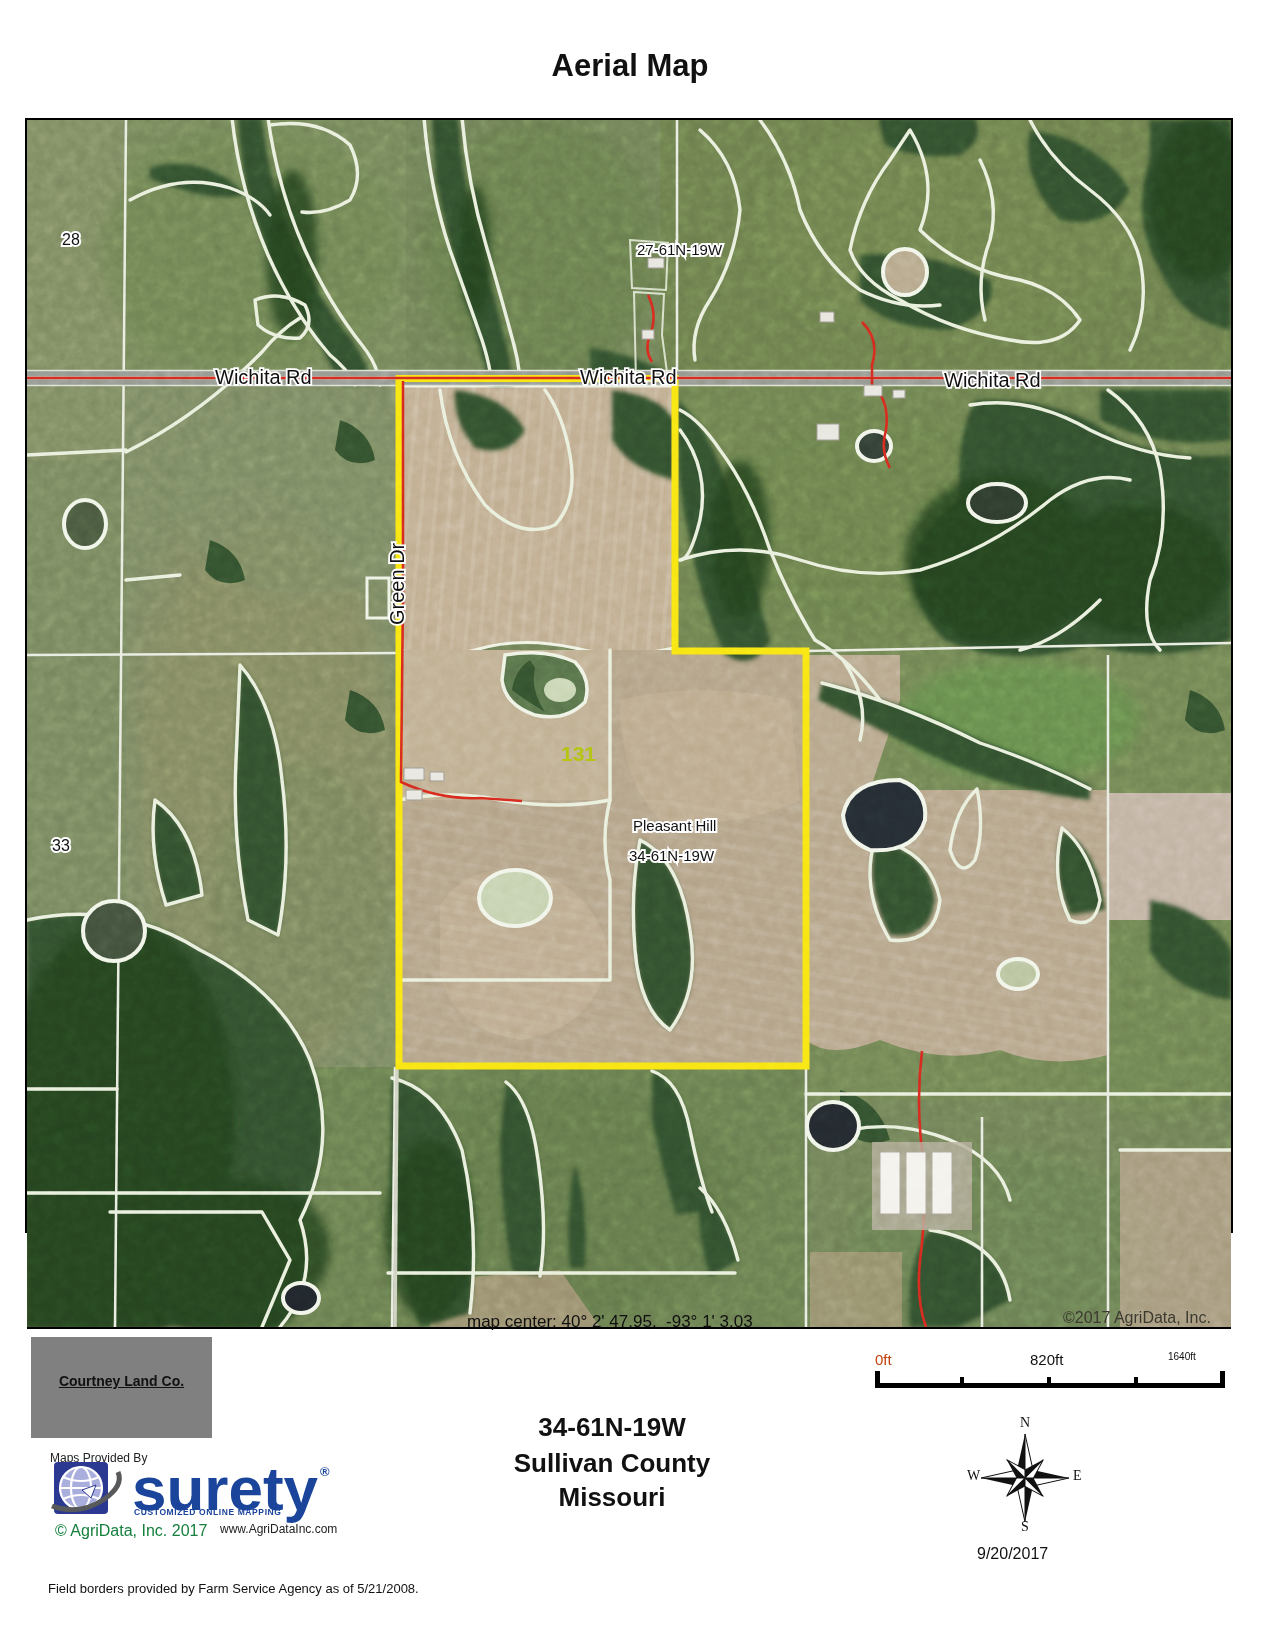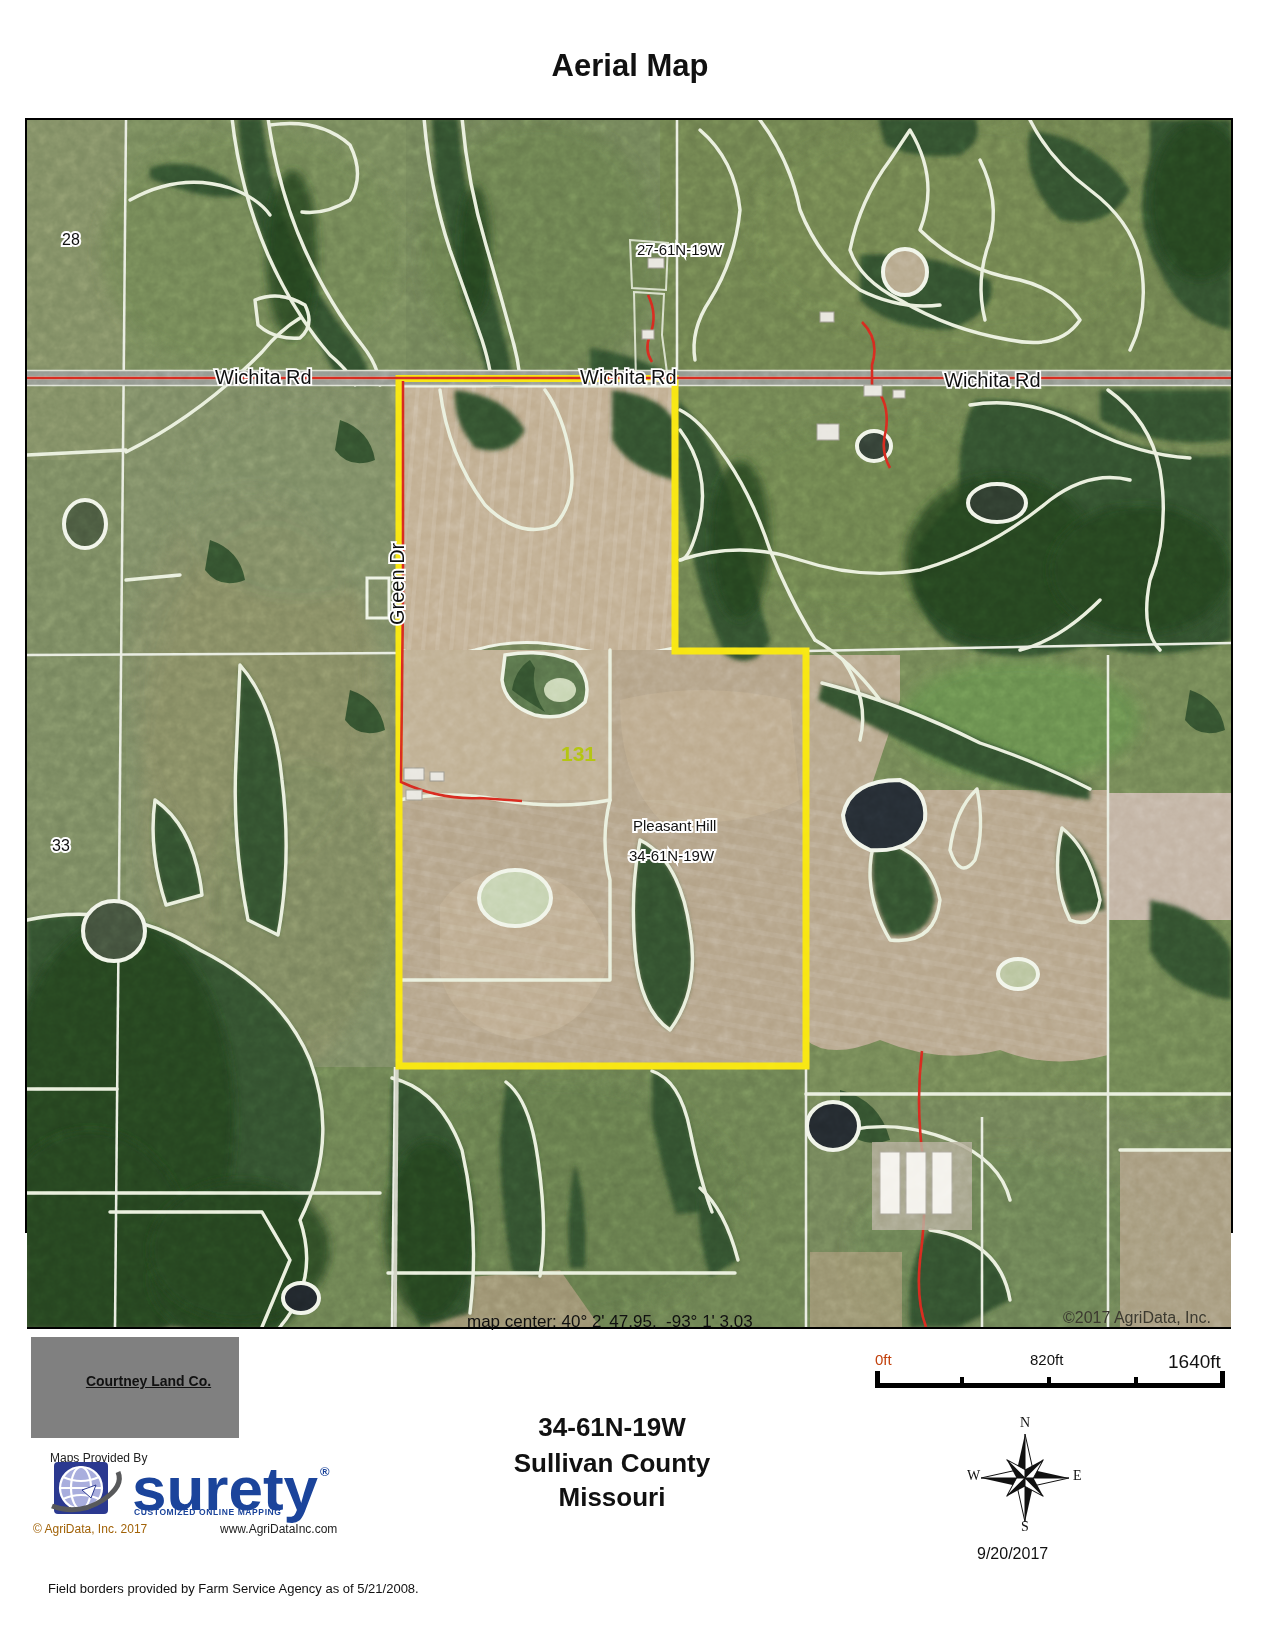"1640ft" #sbar1640 { font-size: 19px -> 10px }
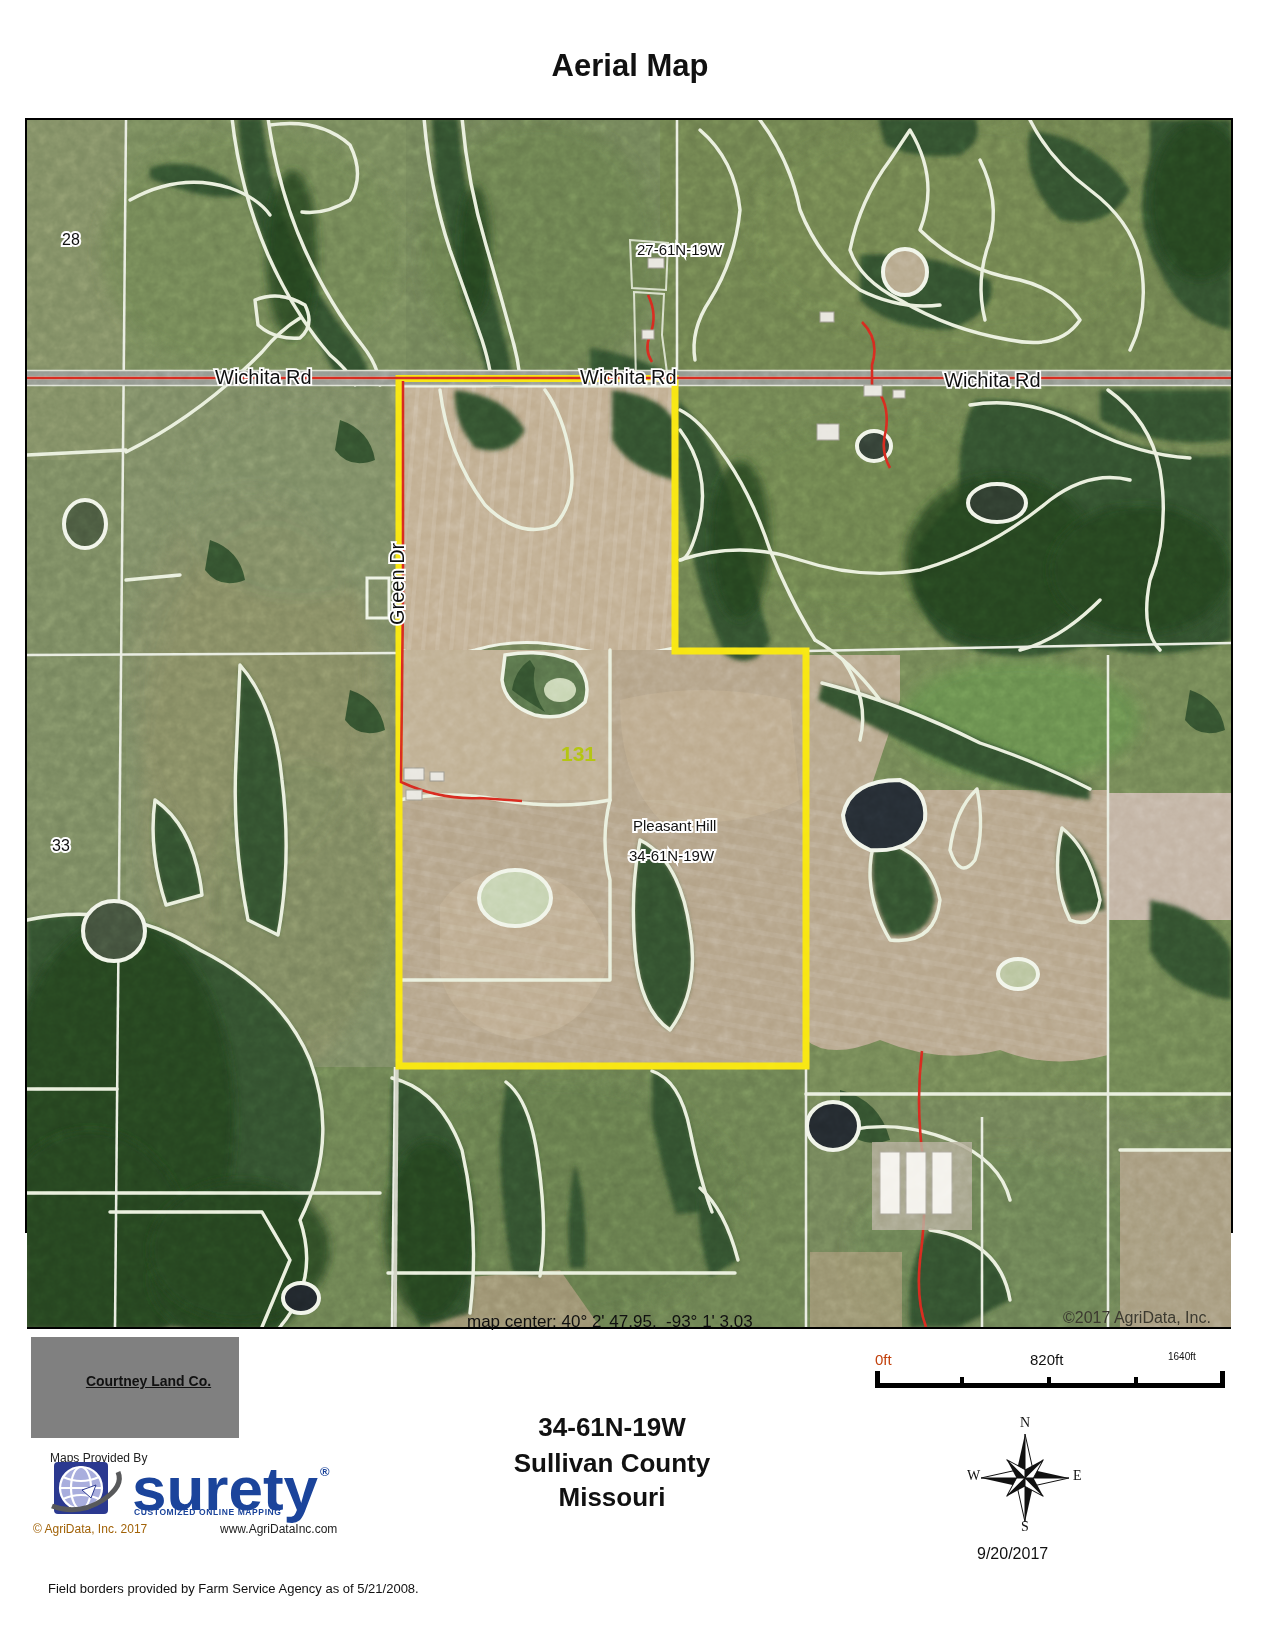"Courtney Land Co." #graybox { padding-left: 27px -> none }
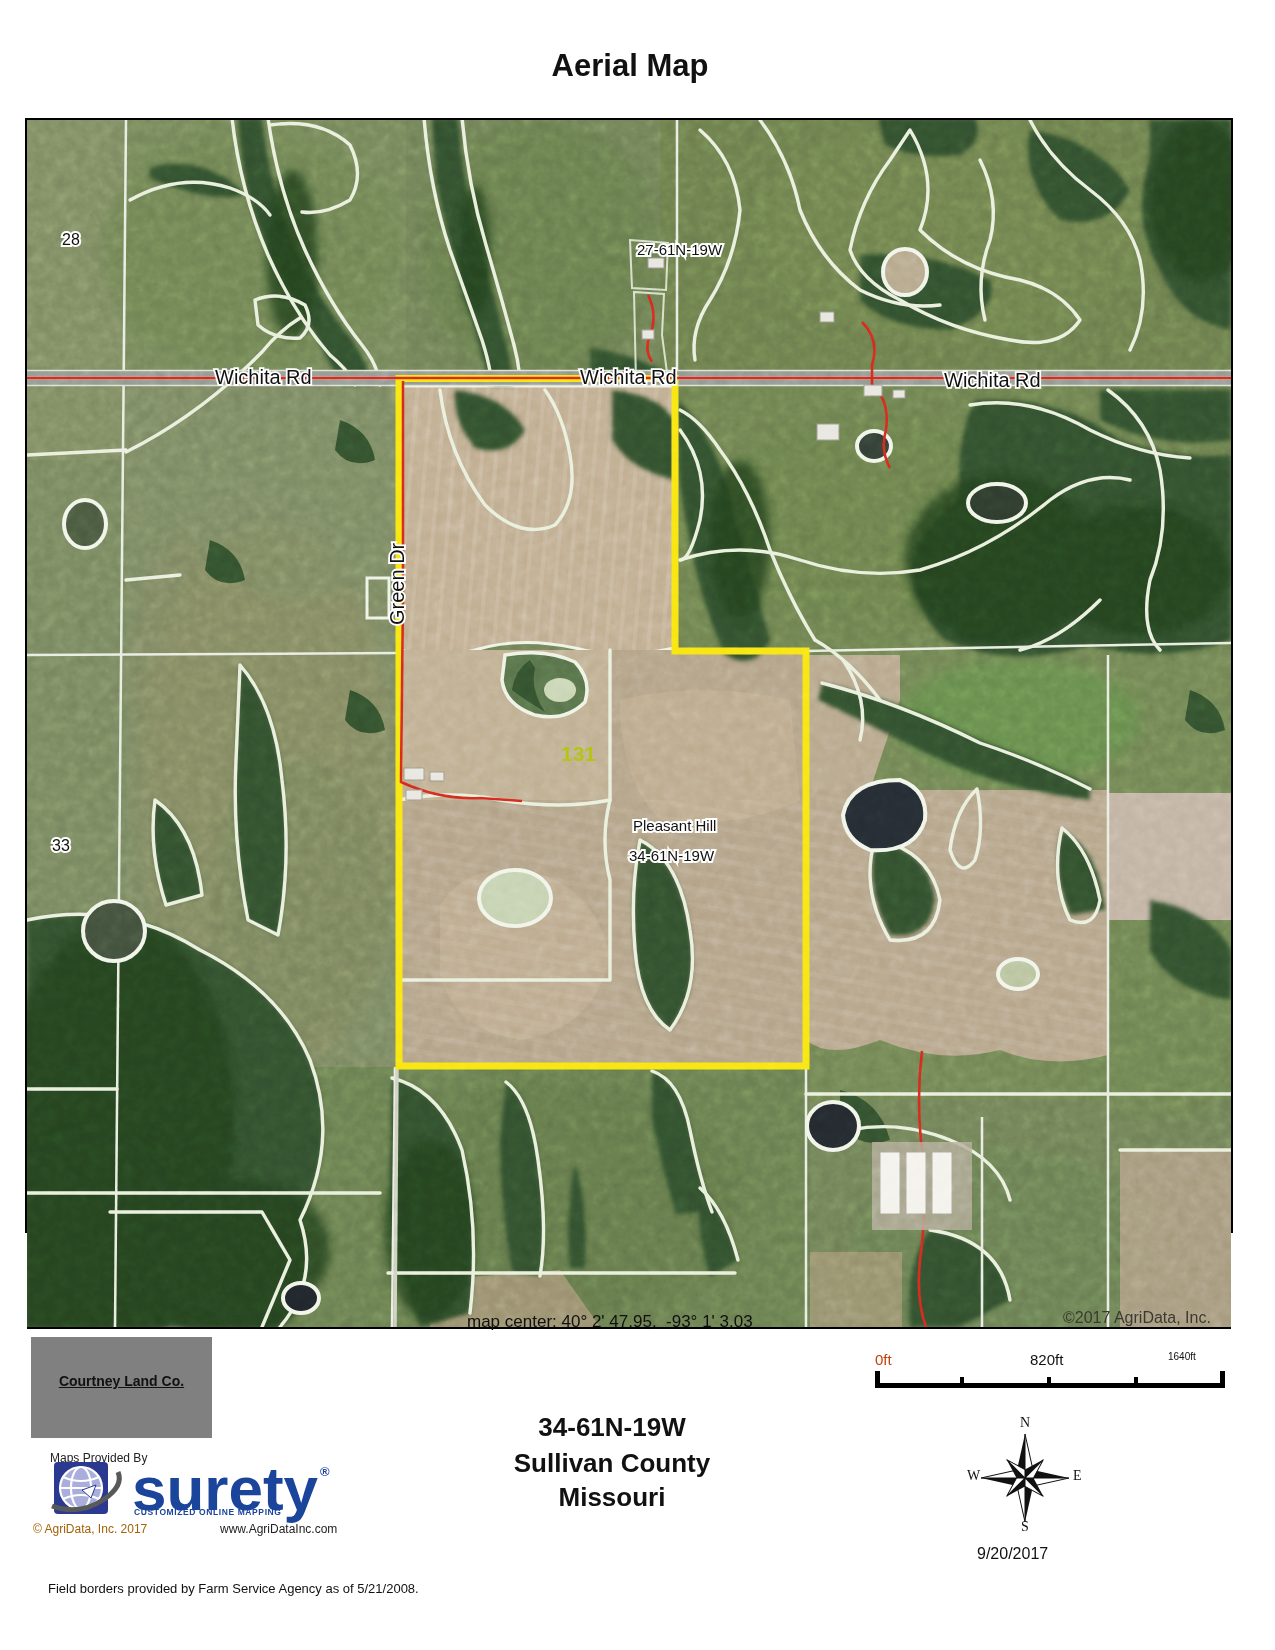"© AgriData, Inc. 2017" #agri1 { color: #a16207 -> #15803d; font-size: 12px -> 16px; left: 6px -> 28px }
